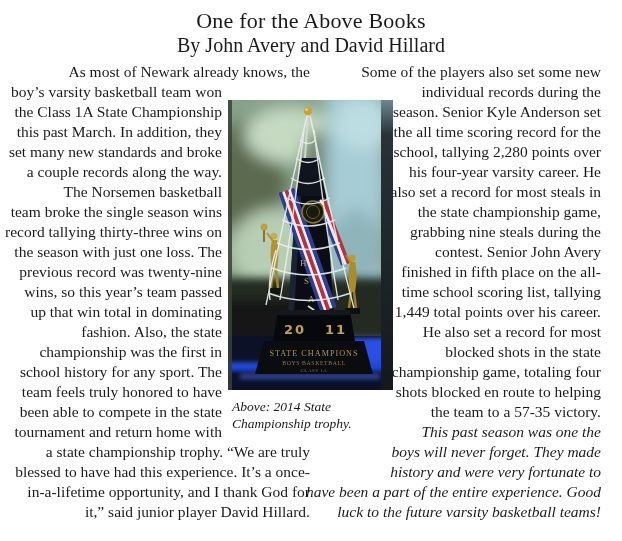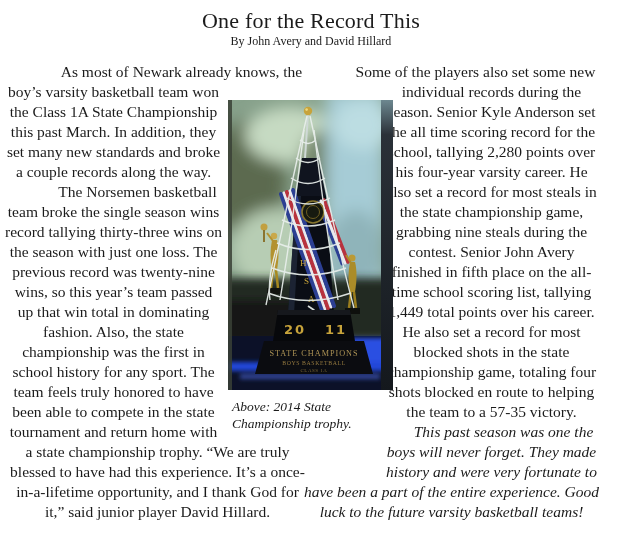"One for the Record This" h1.title { text: Record This -> Above Books }
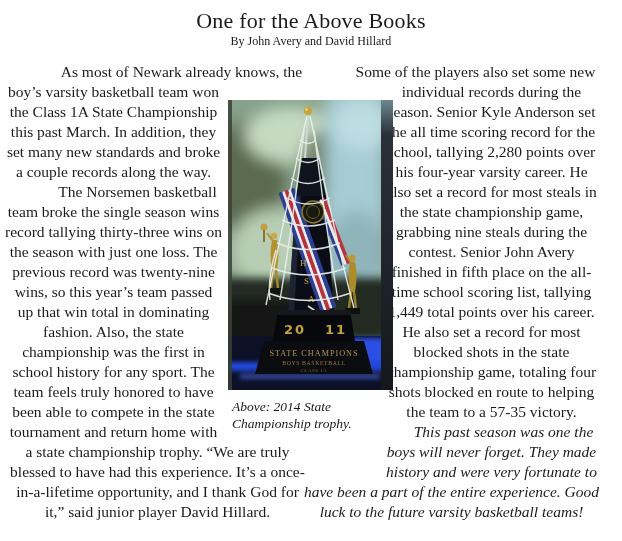"By John Avery and David" .byline { font-size: 12px -> 20px }
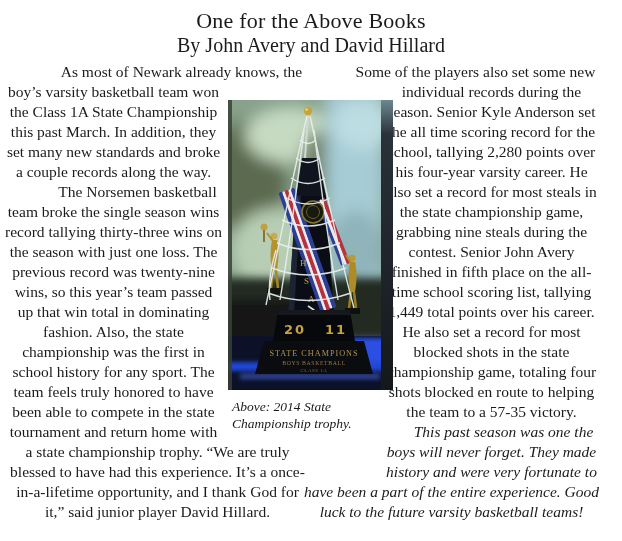"As most of Newark already" .col { text-align: center -> right }
